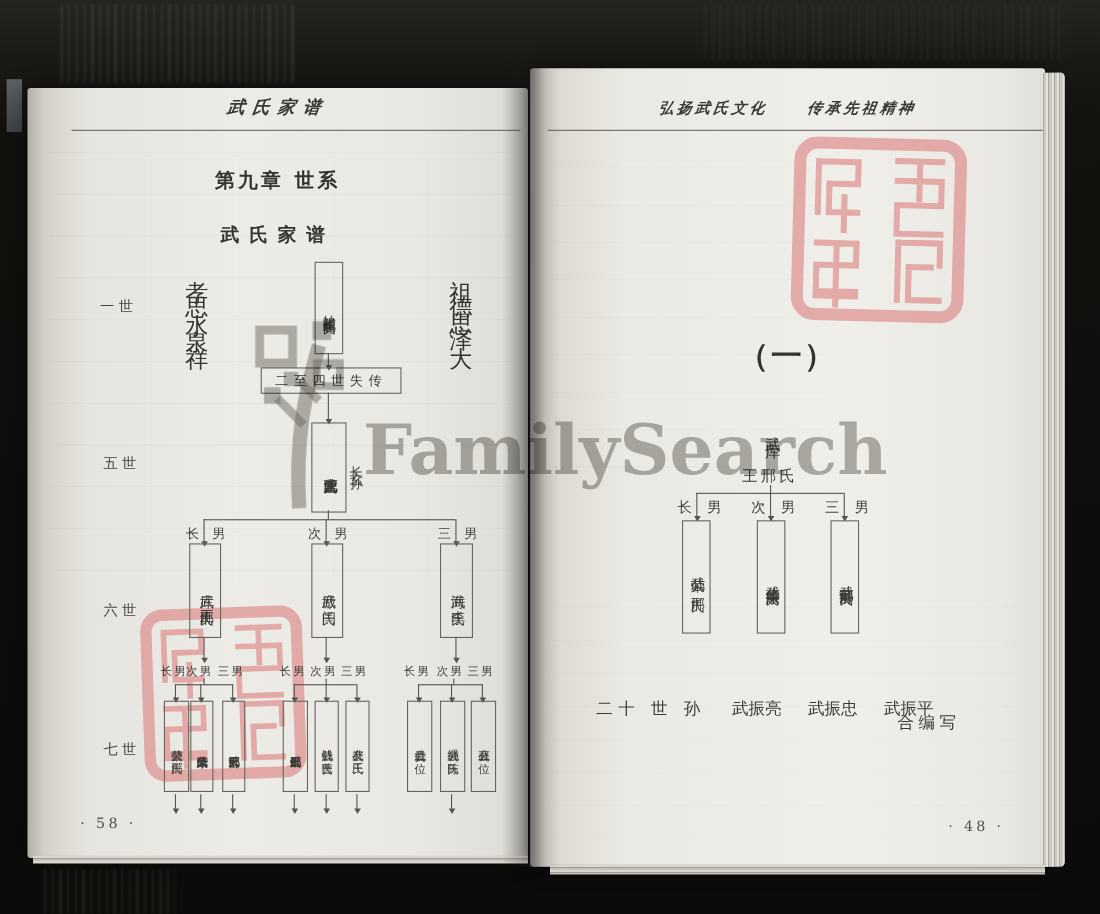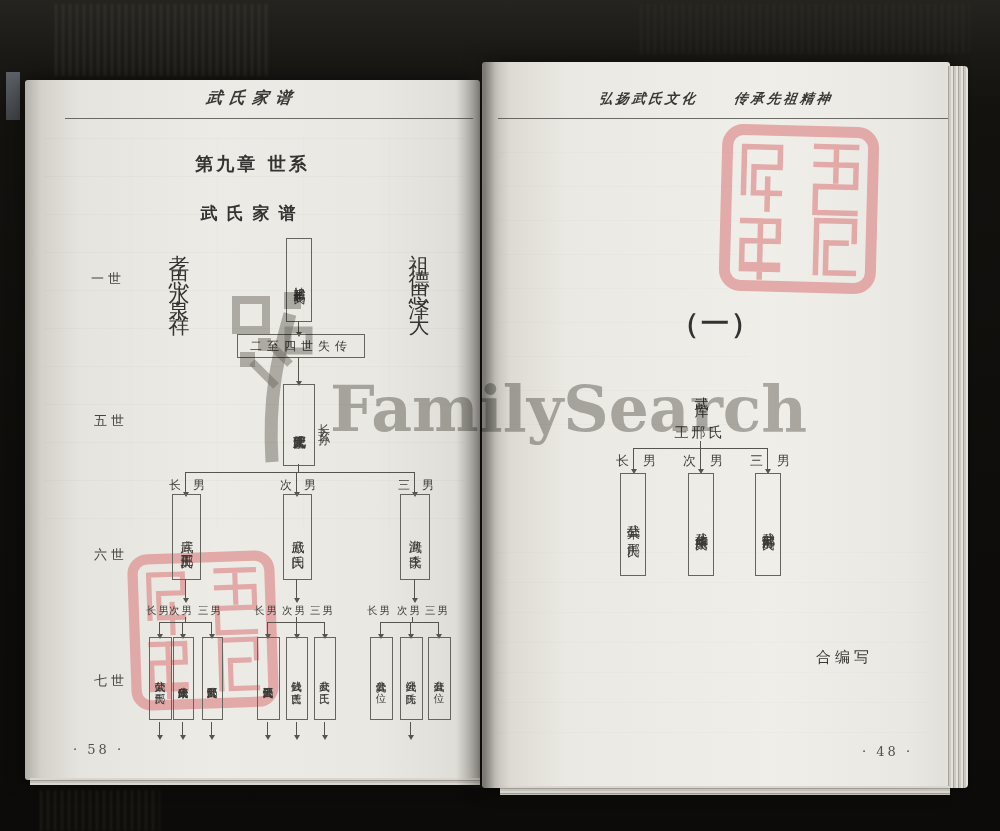"二十 世 孙" div.colo { html: none -> <div> <span>二十 世 孙</span> <span>武振亮</span> <span>武振忠</span> <span>武振平</span> </div> }
